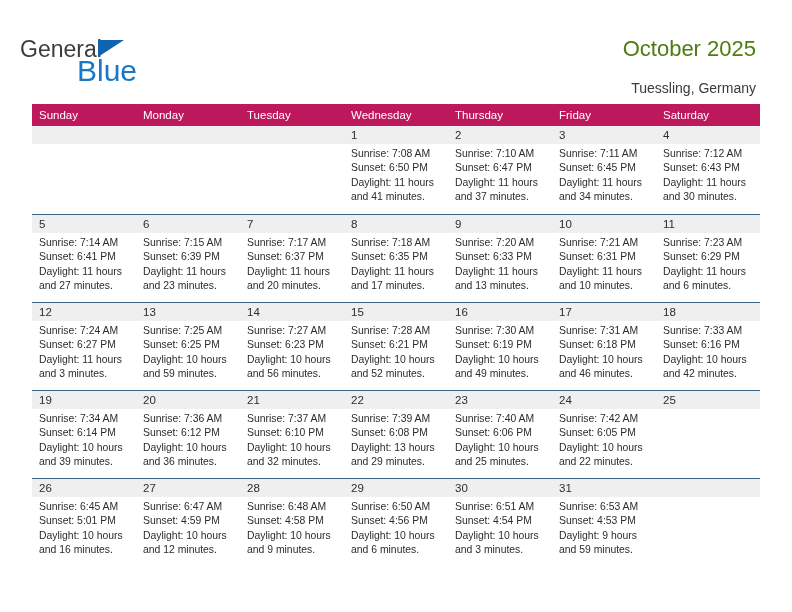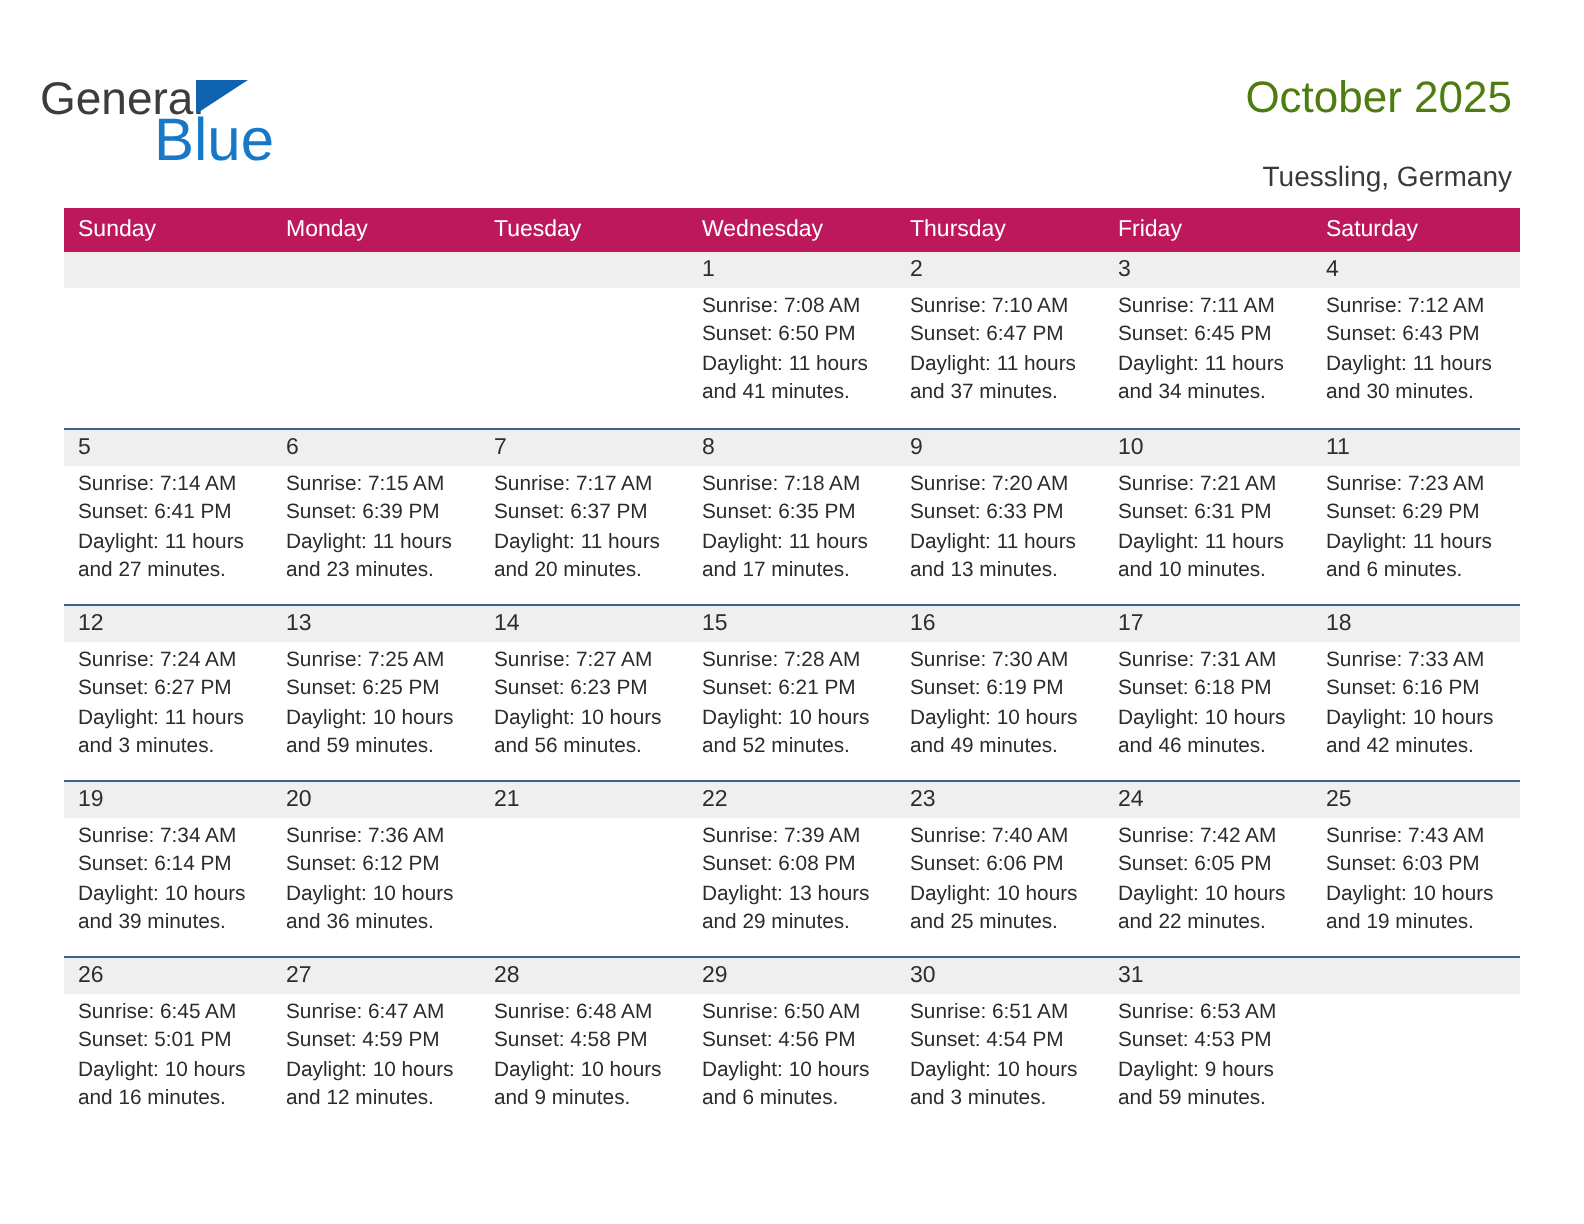"Sunrise: 7:37 AM" div.daybody { html: none -> <div> <div>Sunrise: 7:37 AM</div> <div>Sunset: 6:10 PM</div> <div>Daylight: 10 hours and 32 minutes.</div> </div> }
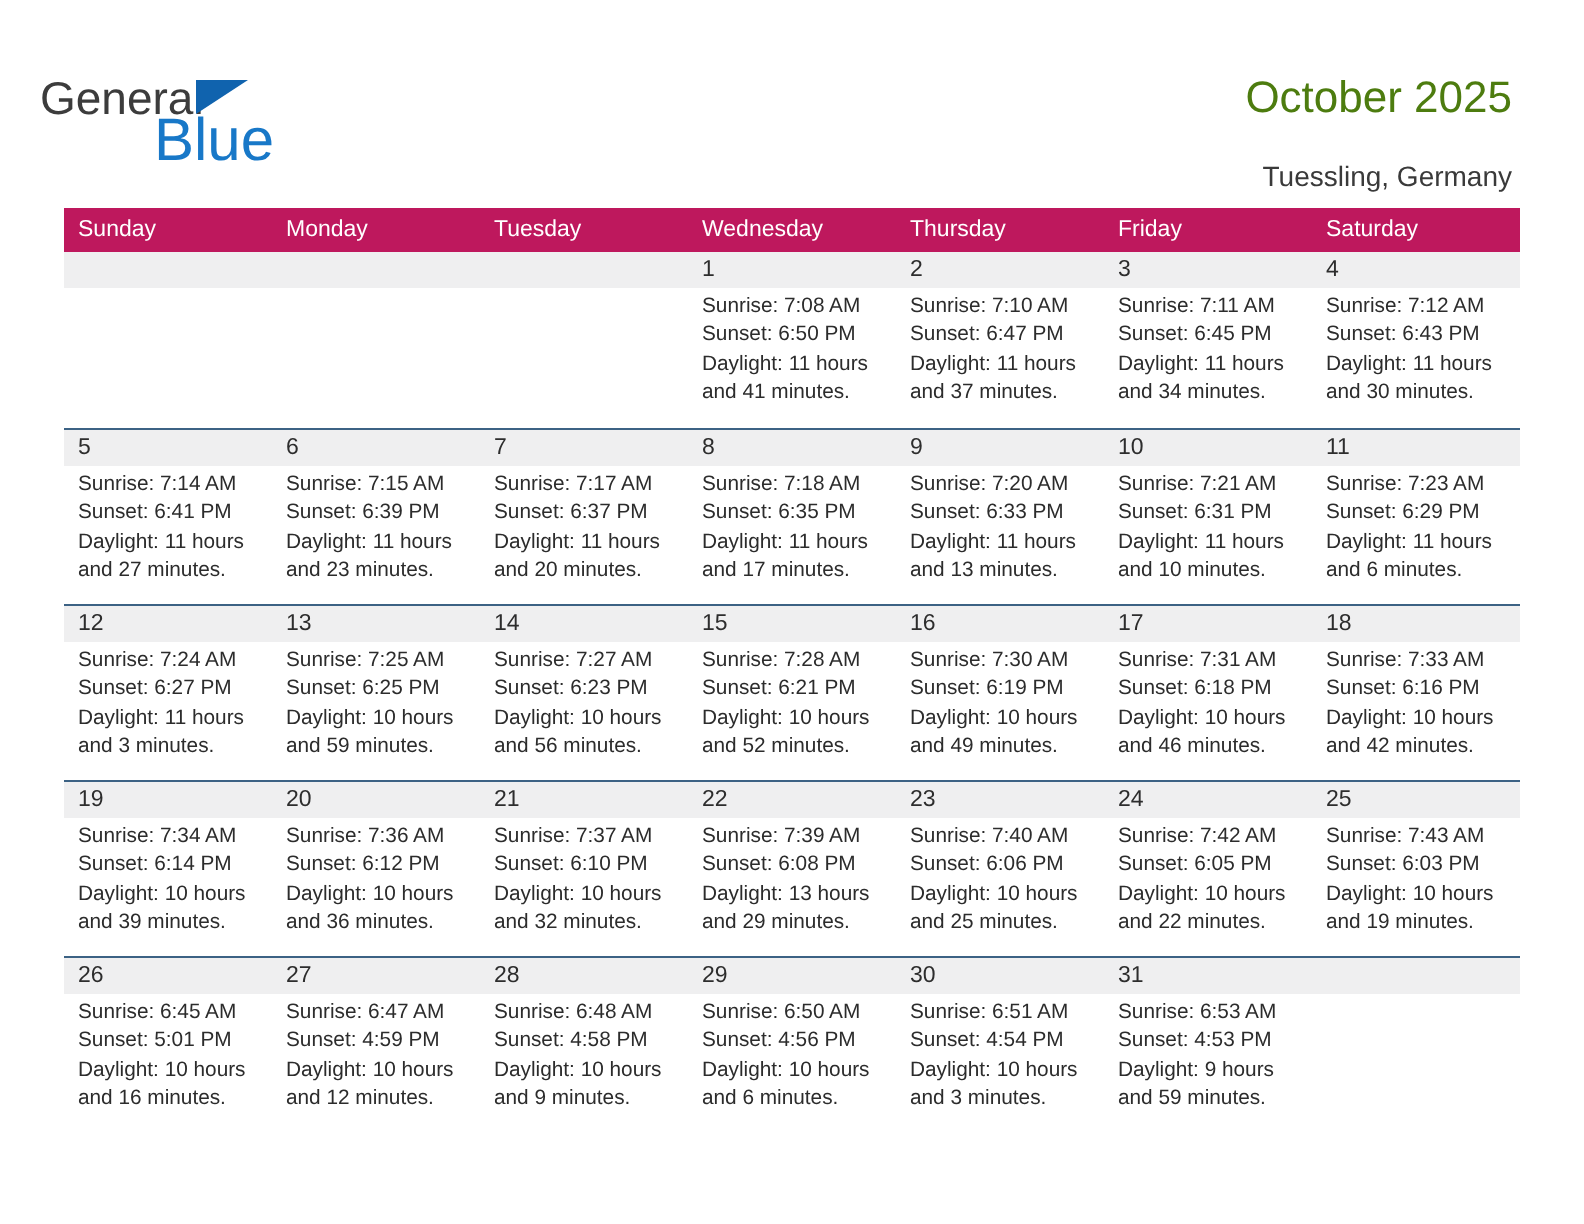"Sunrise: 7:43 AM" div.daybody { html: <div> <div>Sunrise: 7:43 AM</div> <div>Sunset: 6:03 PM</div> <div>Daylight: 10 hours and 19 minutes.</div> </div> -> none }
